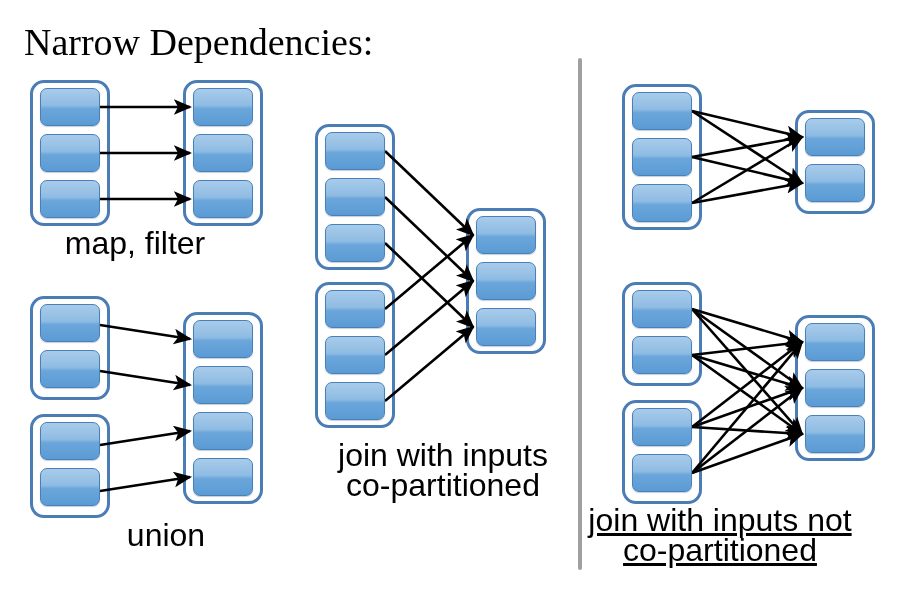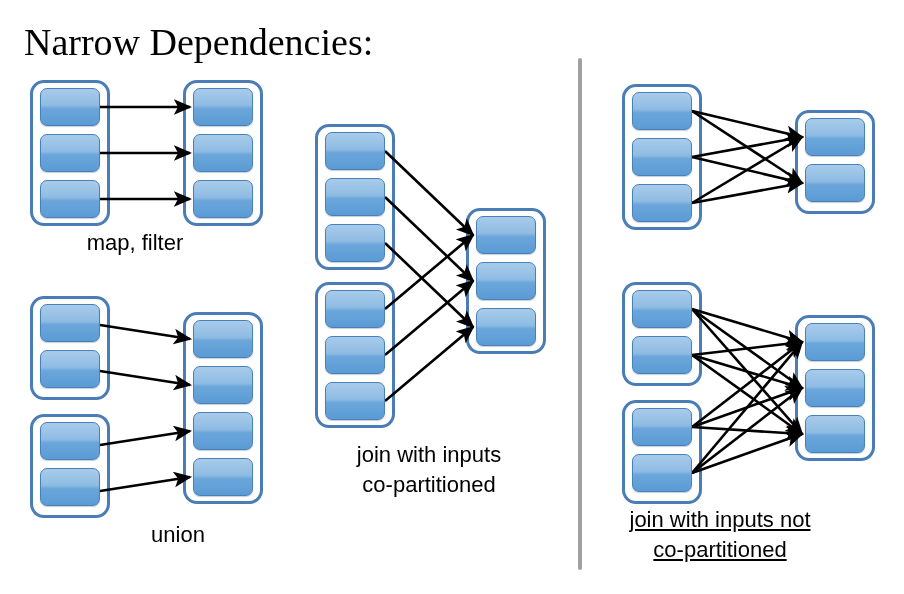"map, filter" .caption { font-size: 22px -> 32px }
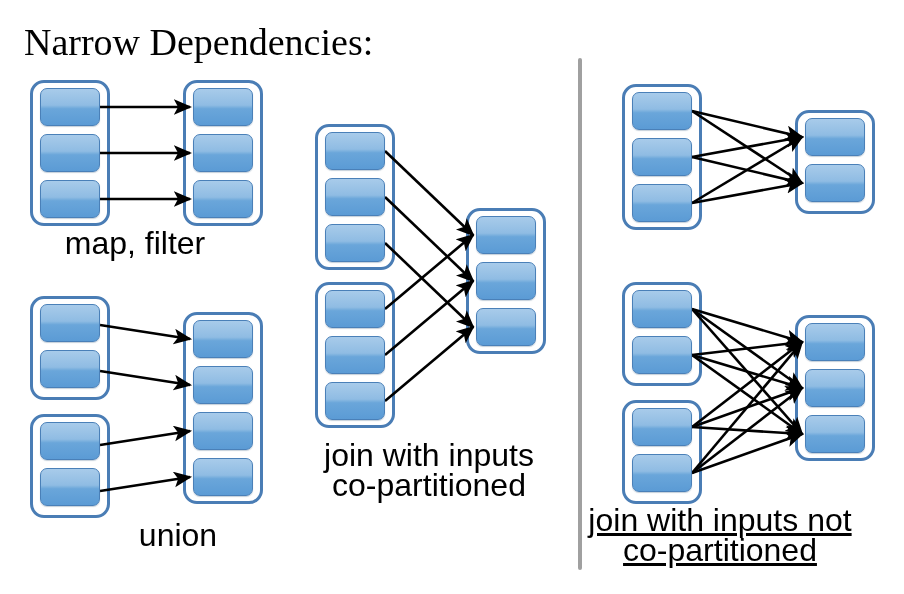"join with inputs" #caption-join { left: 294px -> 308px }
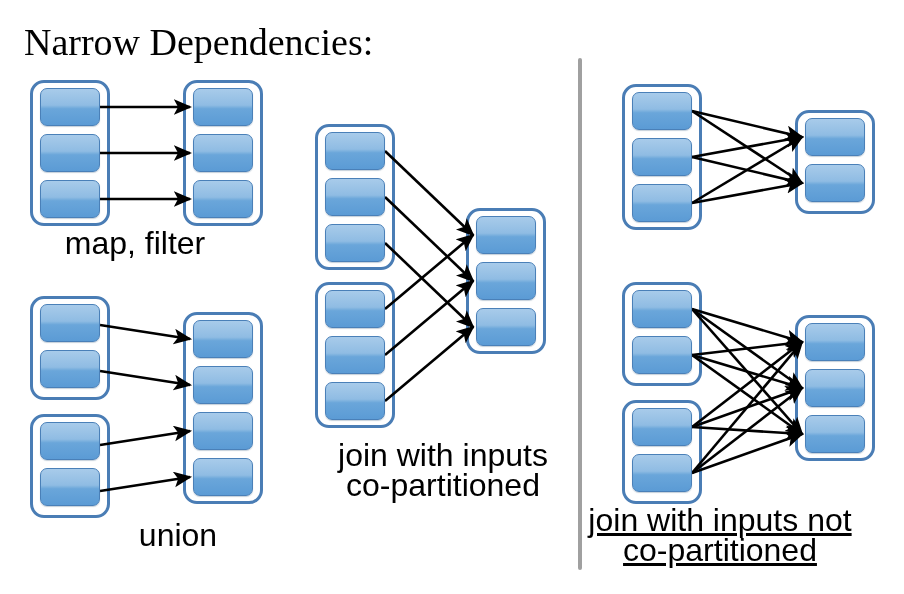"union" #caption-union { left: 16px -> 4px }
